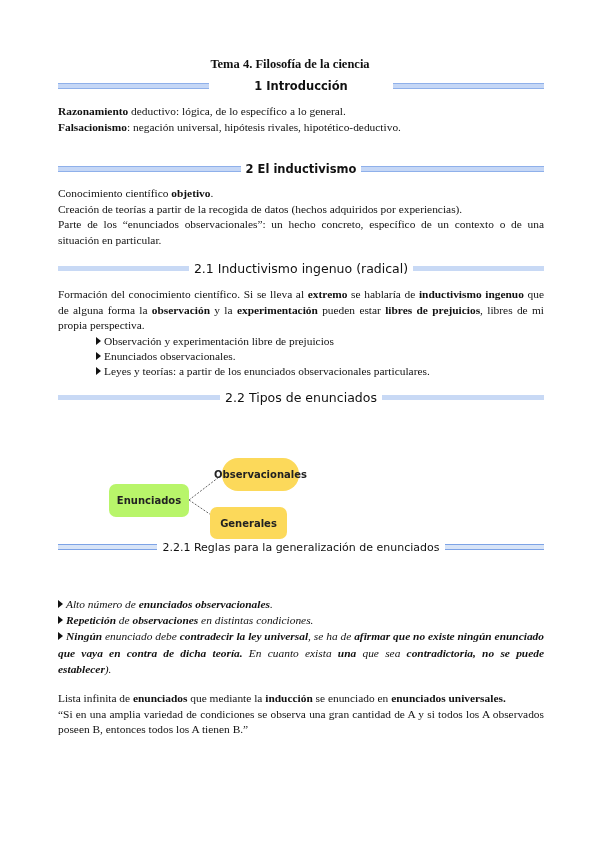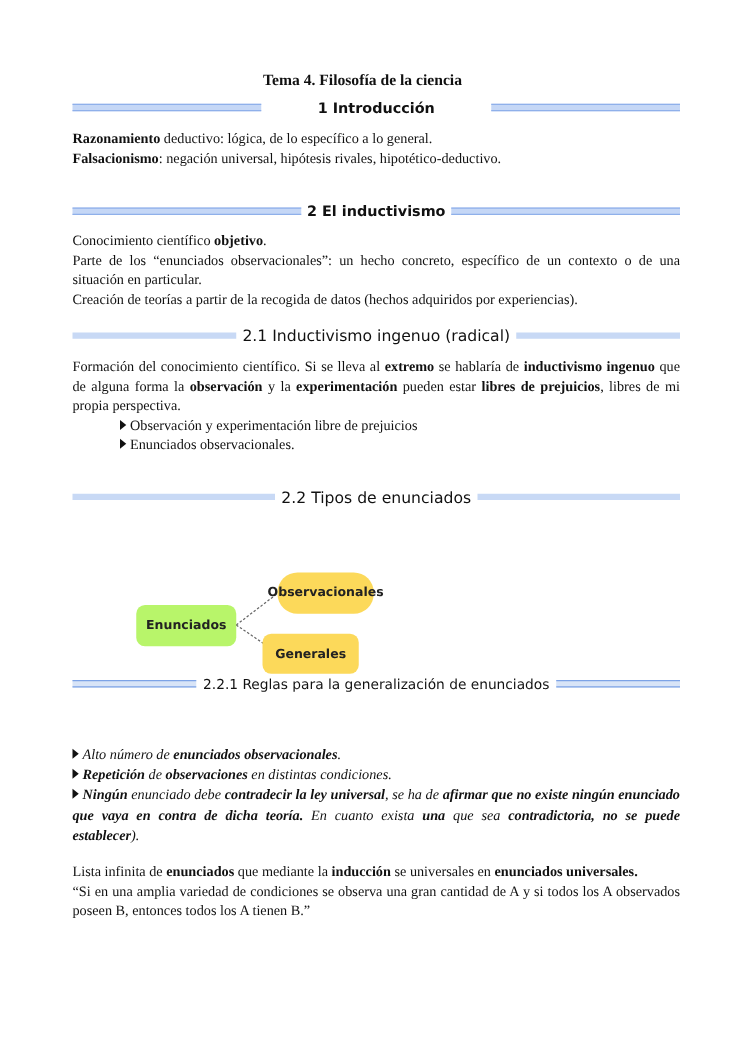"Parte de los “enunciados" p { order: before "Creación de teorías a partir" -> after "Creación de teorías a partir" }
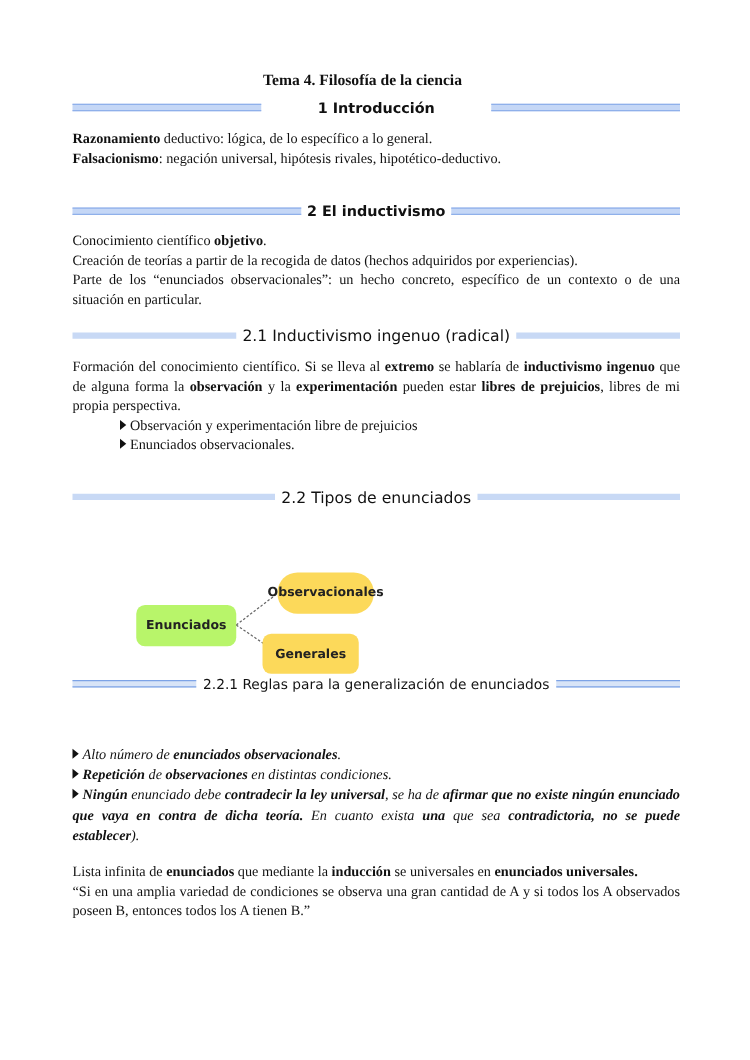"Leyes y teorías: a partir" div { html: none -> <div><span></span><span>Leyes y teorías: a partir de los enunciados observacionales particulares.</span></div> }
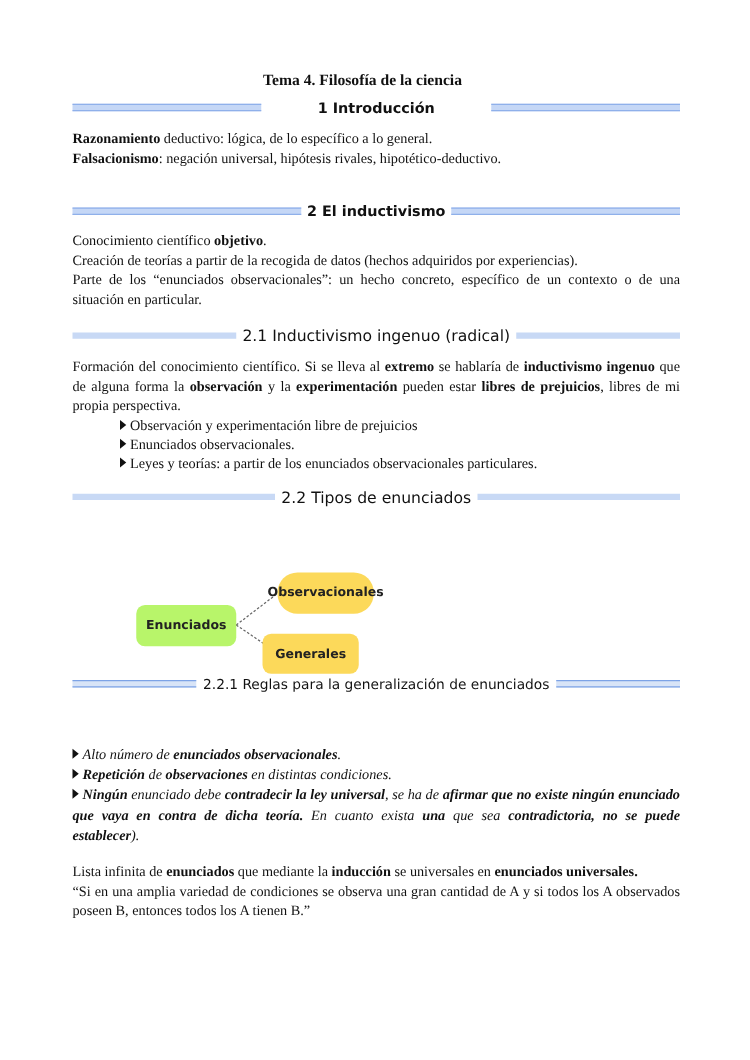"se universales en" span { text: universales -> enunciado }
